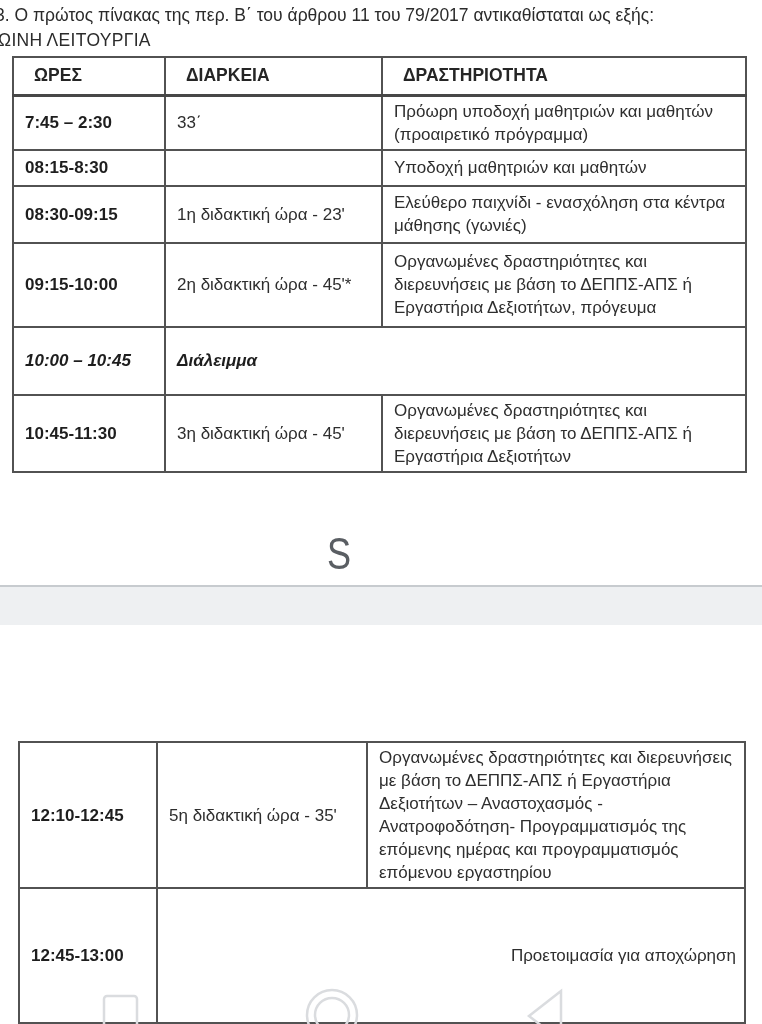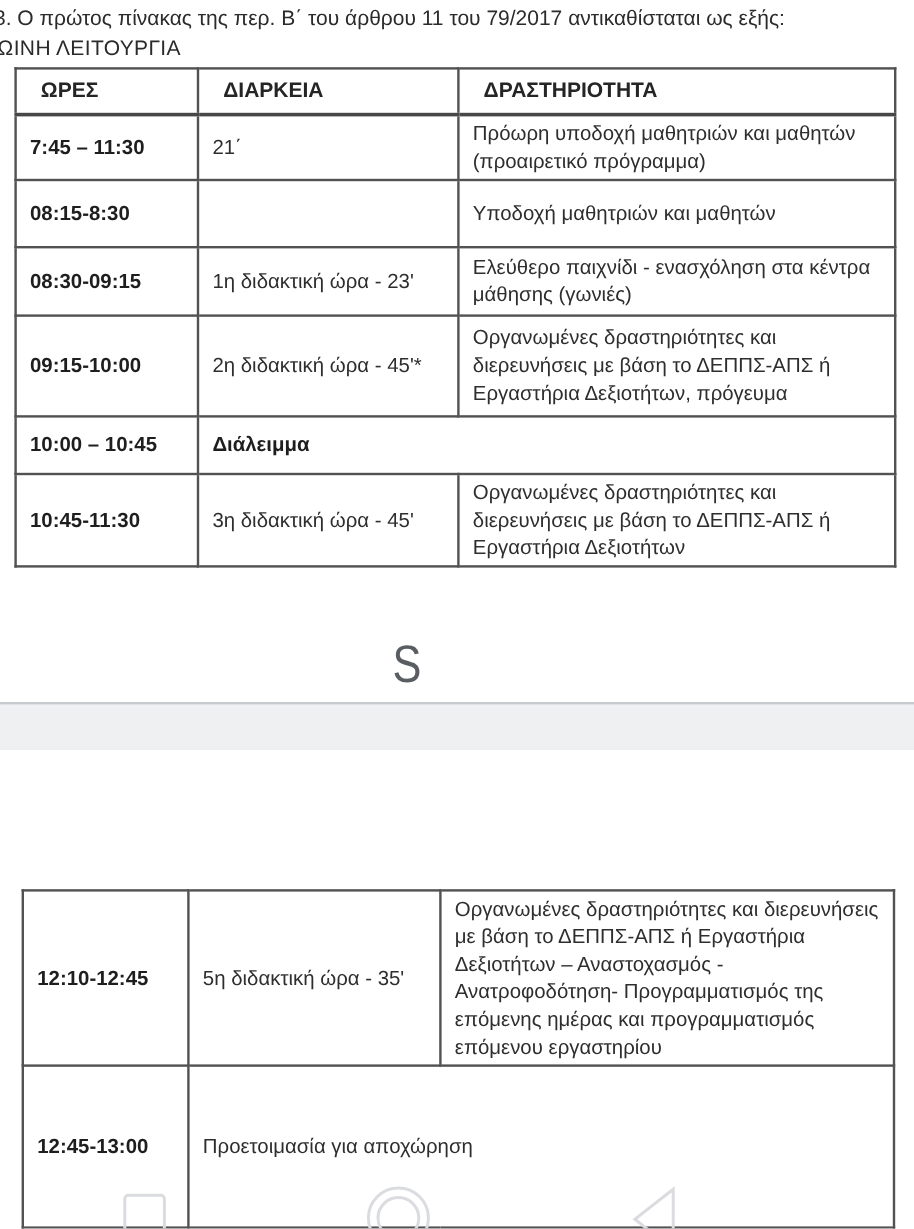"7:45 – 11:30" td.bold { text: 11:30 -> 2:30 }
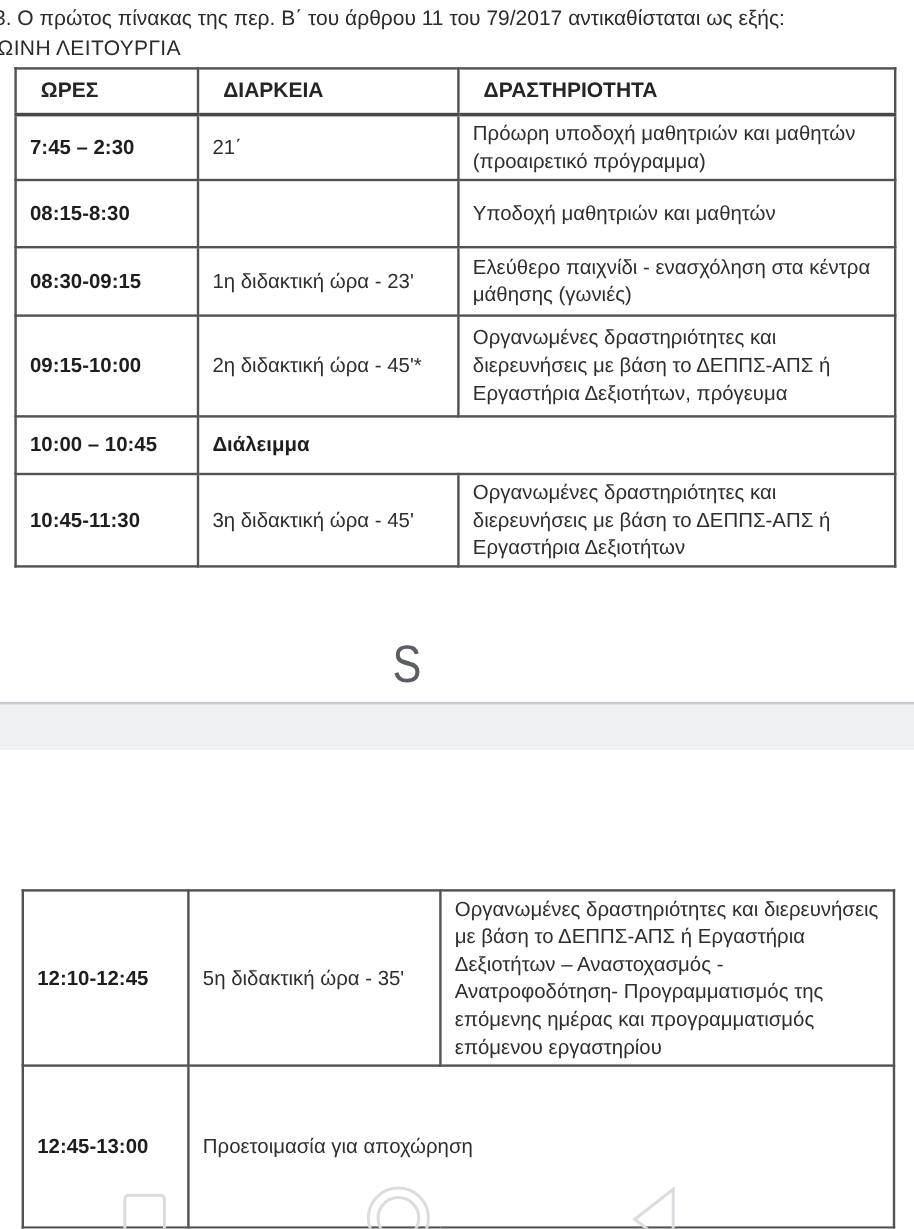"21΄" td { text: 21 -> 33 }
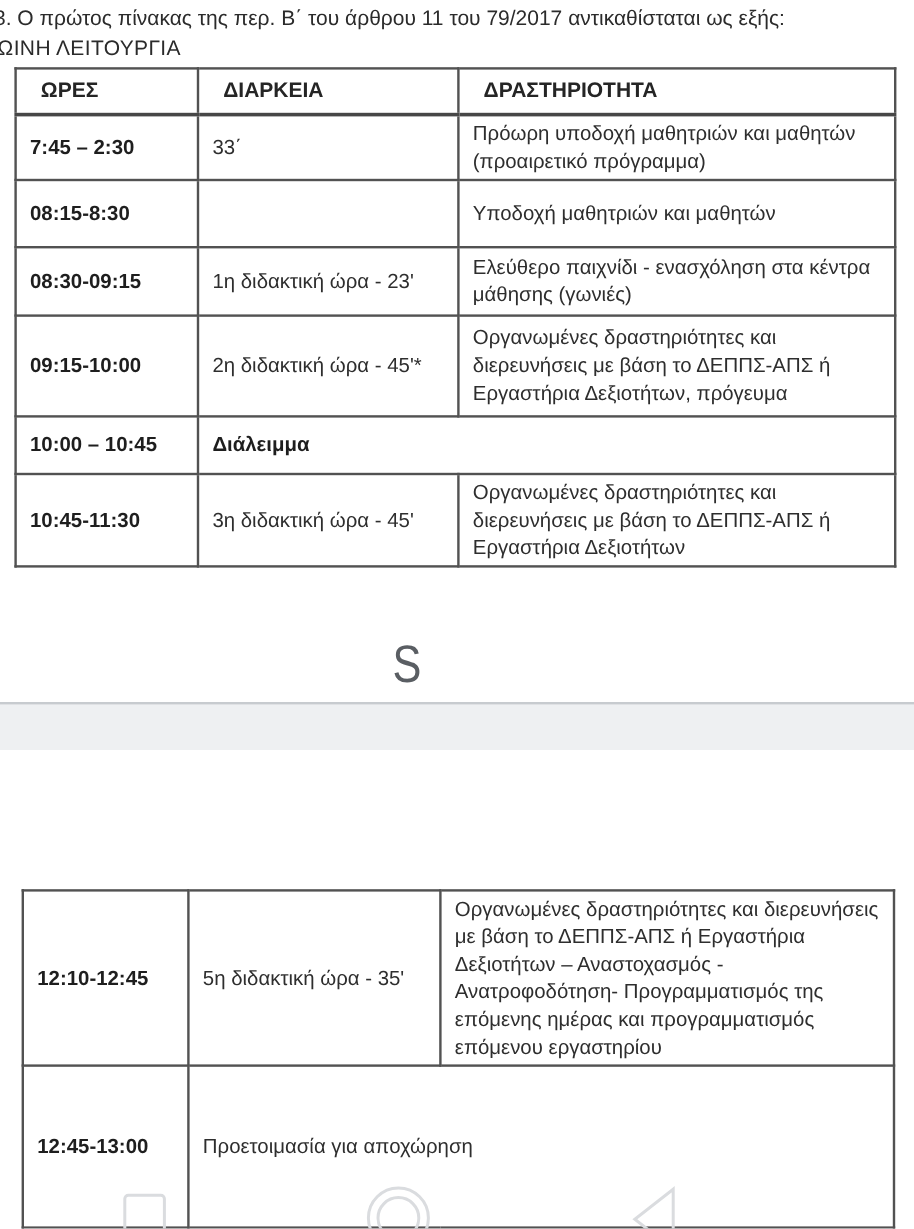"08:15-8:30" #t1 tbody tr:nth-child(2) { height: 56px -> 36px }
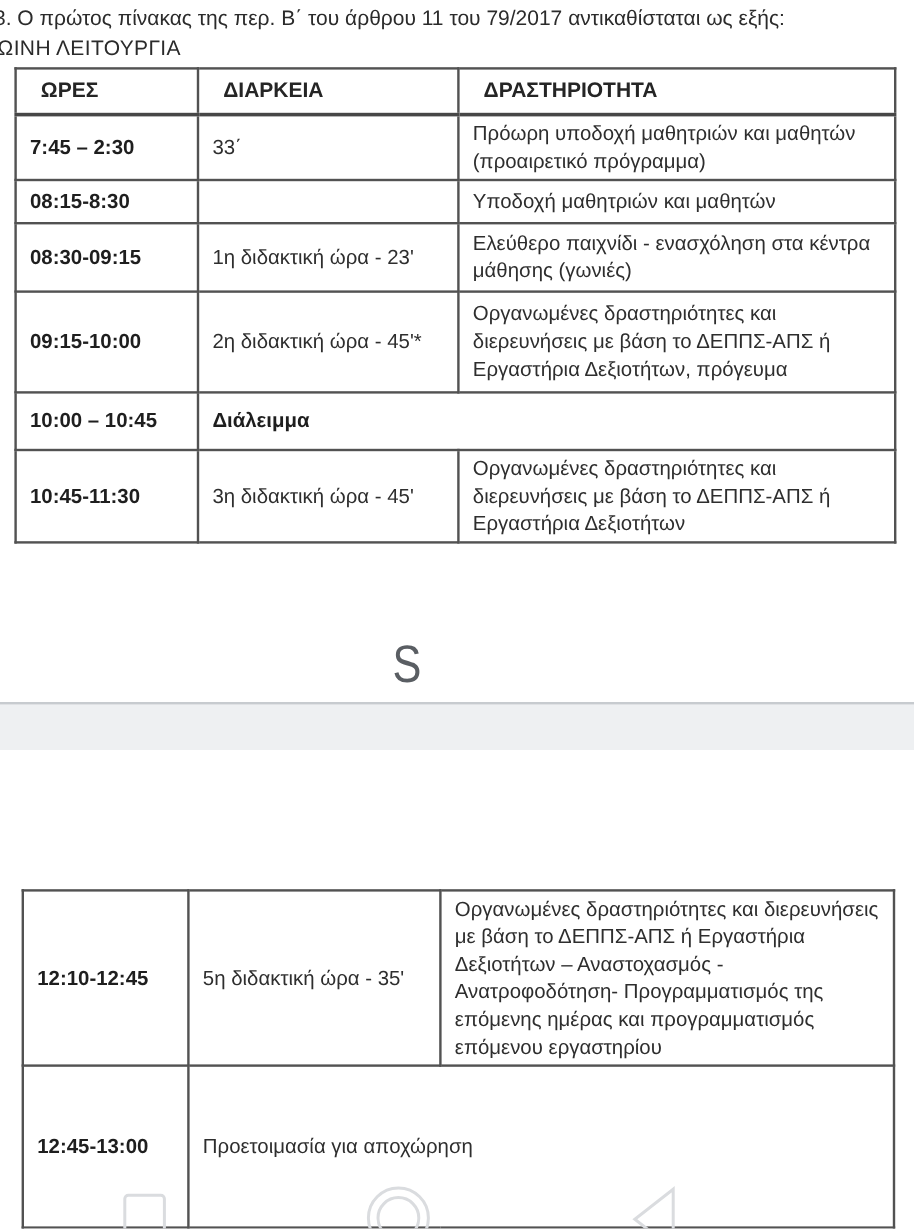"10:00 – 10:45" #t1 tbody tr:nth-child(5) { font-style: none -> italic; height: 48px -> 68px }
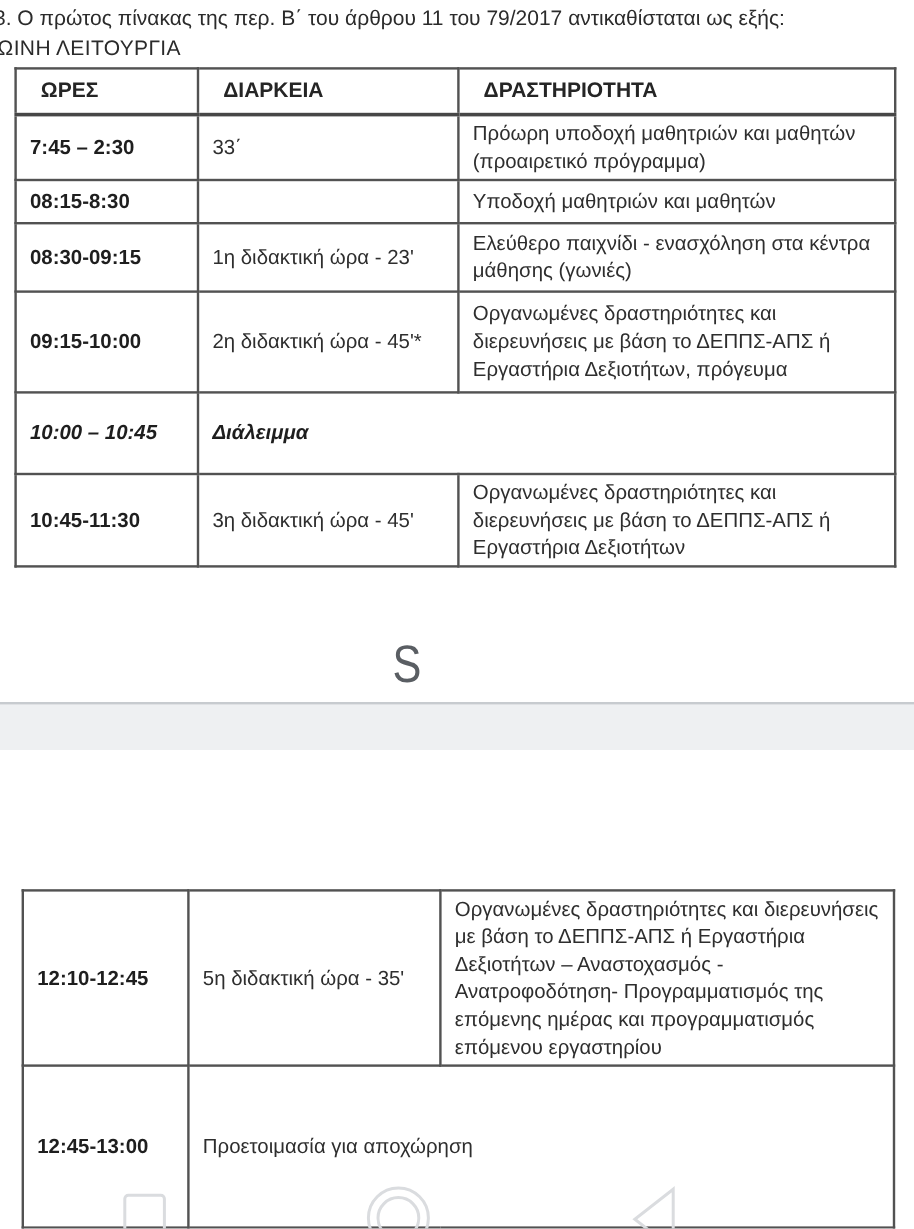"Προετοιμασία για αποχώρηση" .center { text-align: left -> right }
